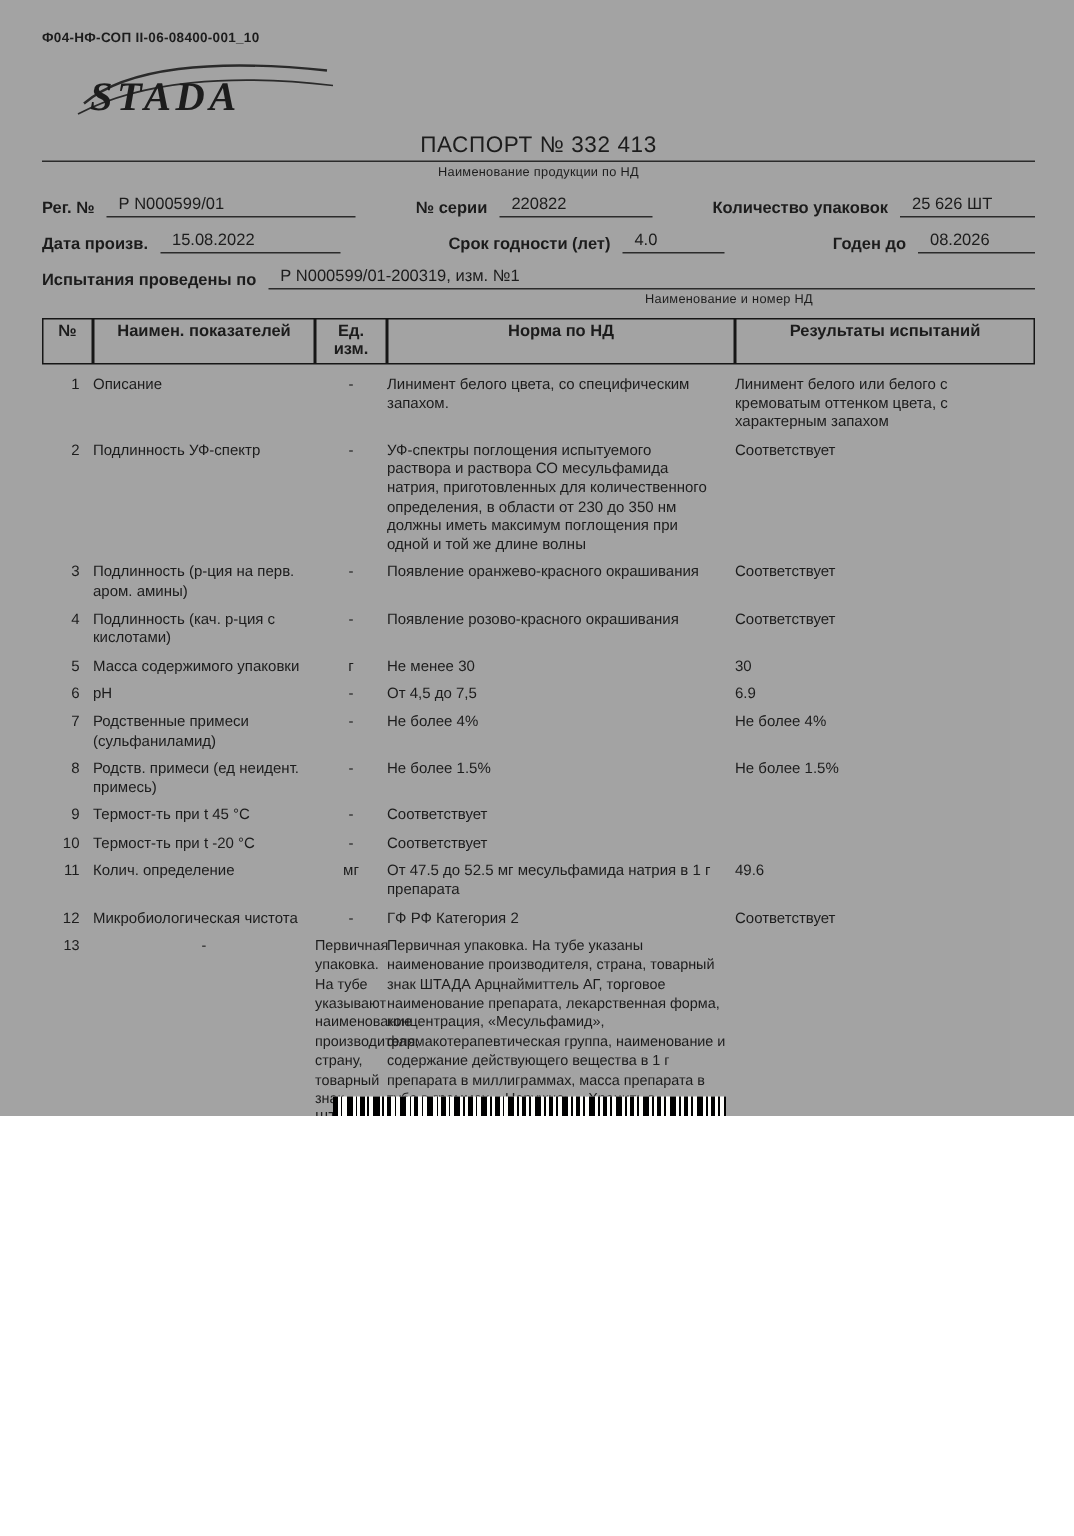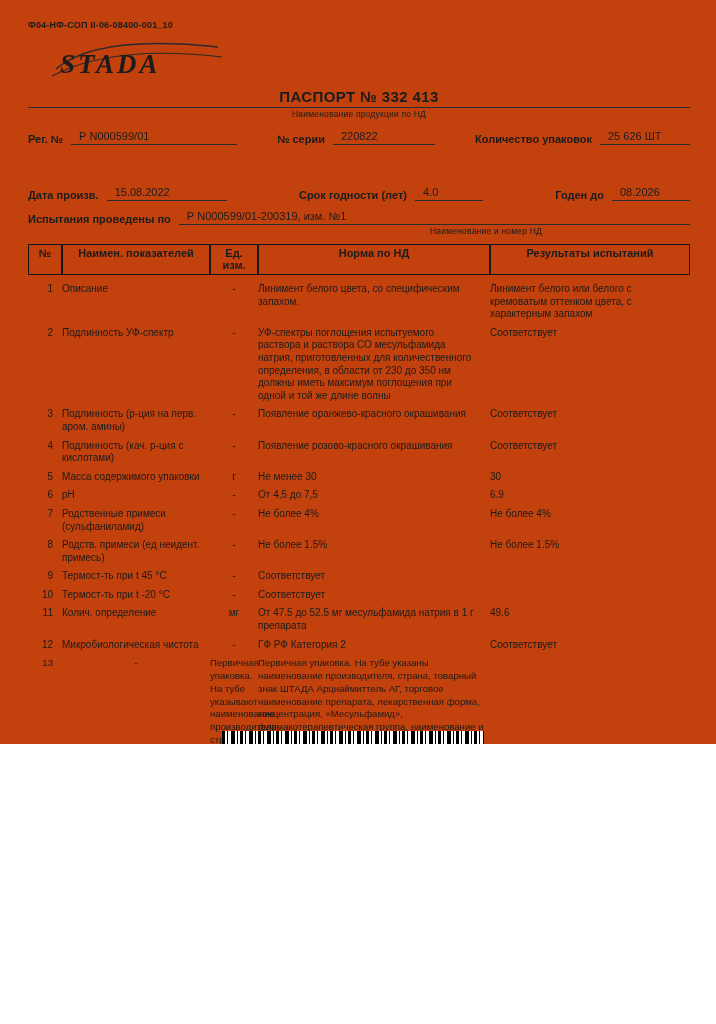"Ф04-НФ-СОП II-06-08400-001_10" .page { background: #c2410c -> #a3a3a3 }
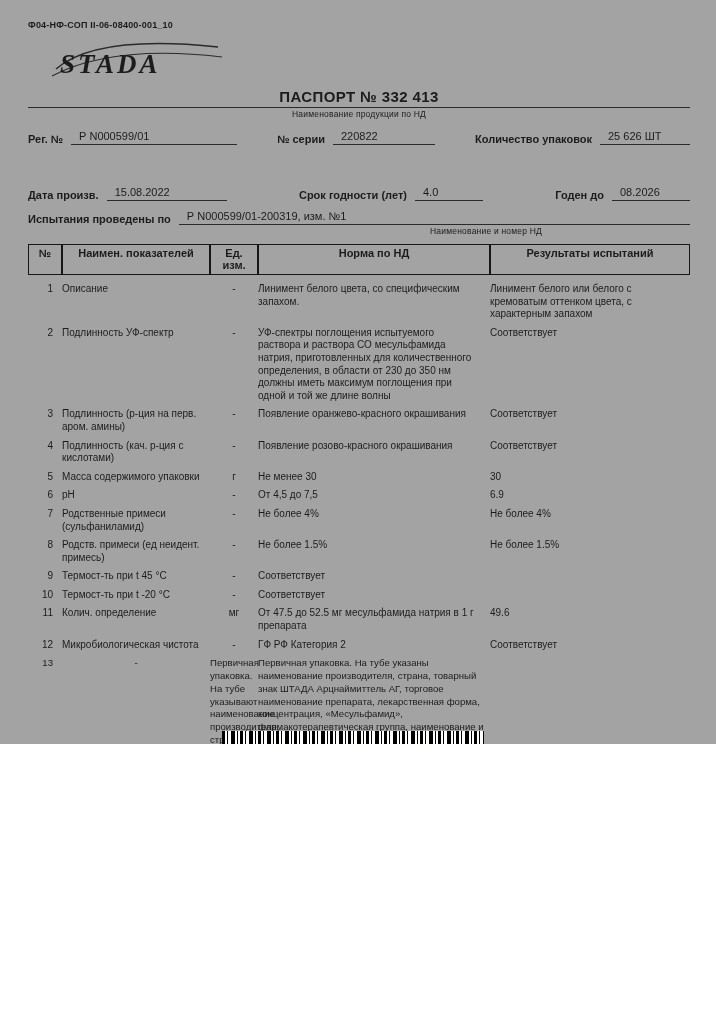"ПАСПОРТ № 332 413" .title { font-weight: 700 -> 400 }
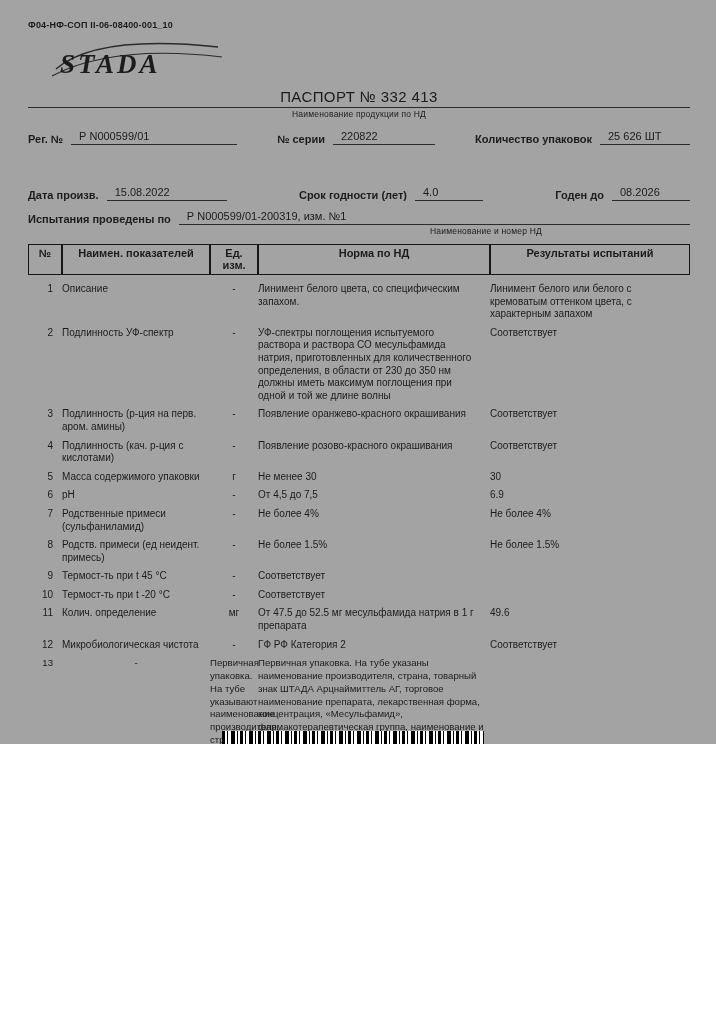"15.08.2022" .w-date { margin-top: 32px -> none }
